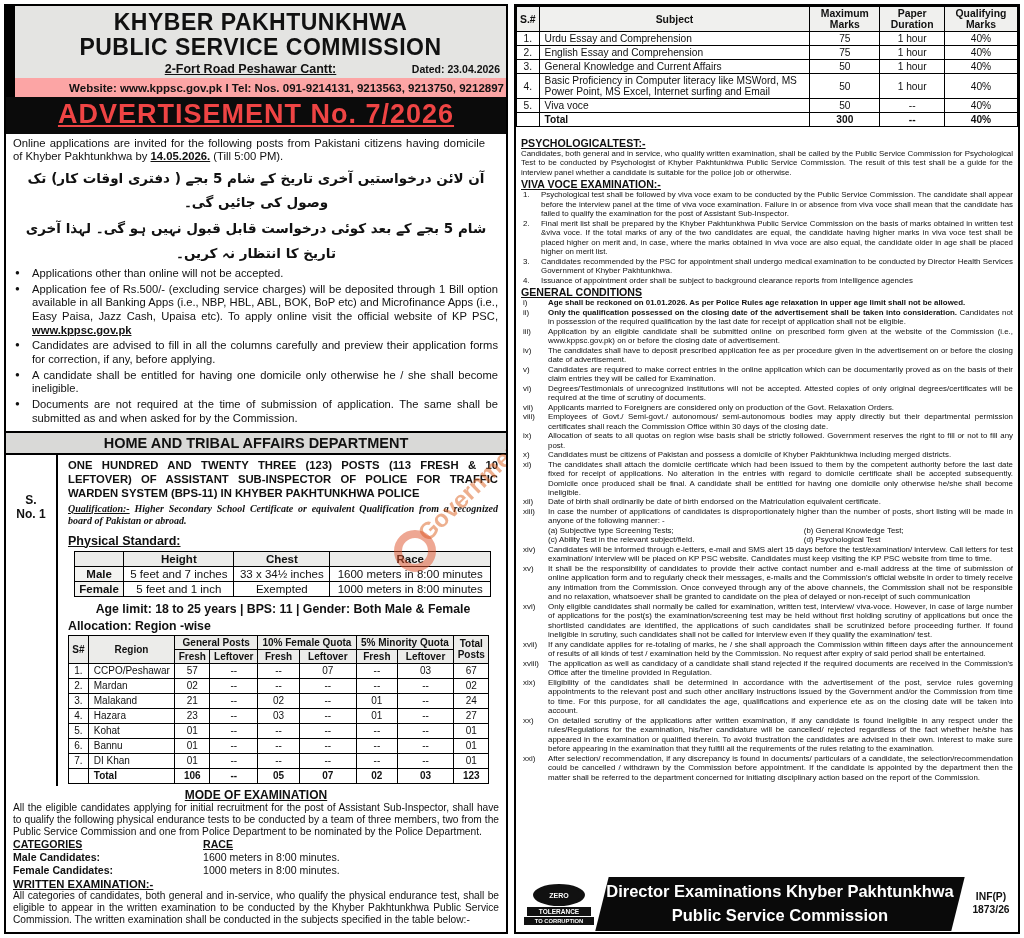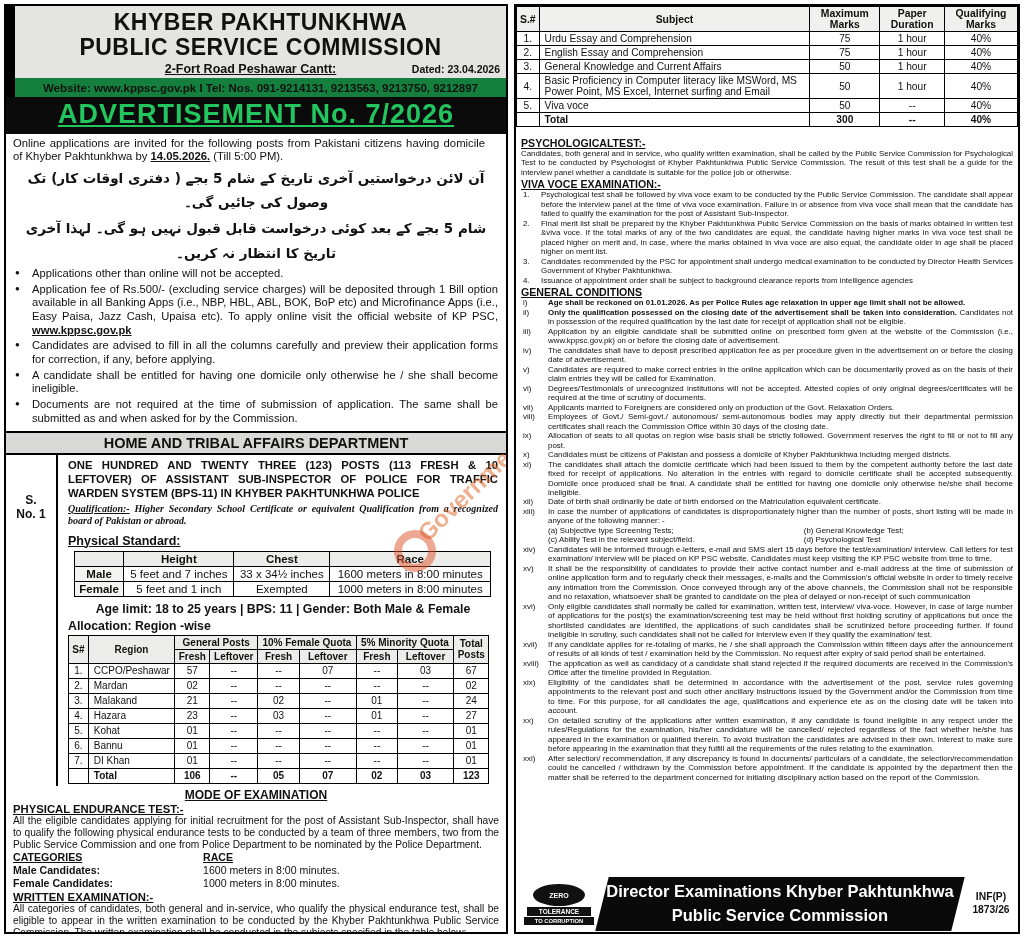"Website: www.kppsc.gov.pk I Tel: Nos." .hdr-web { background: #15803d -> #fca5a5; text-align: center -> right }
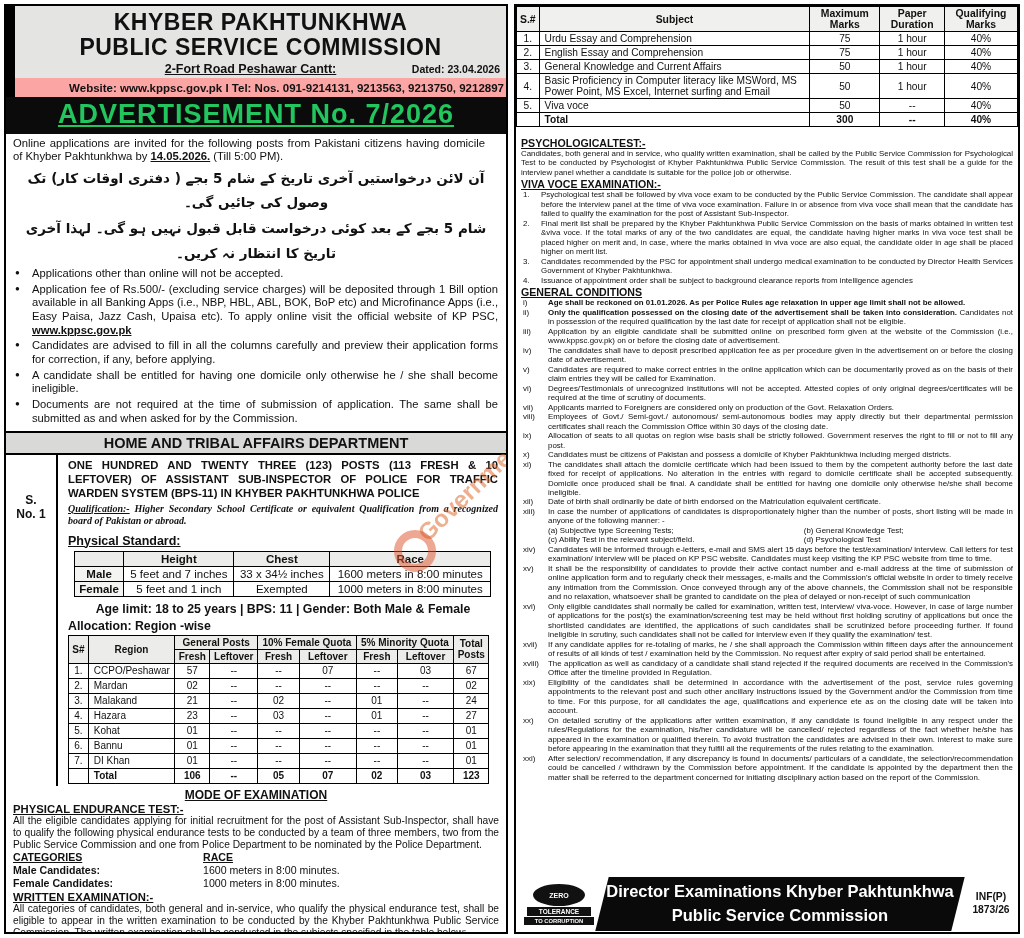"ADVERTISEMENT No. 7/2026" .adv-banner { color: #22c55e -> #ef4444 }
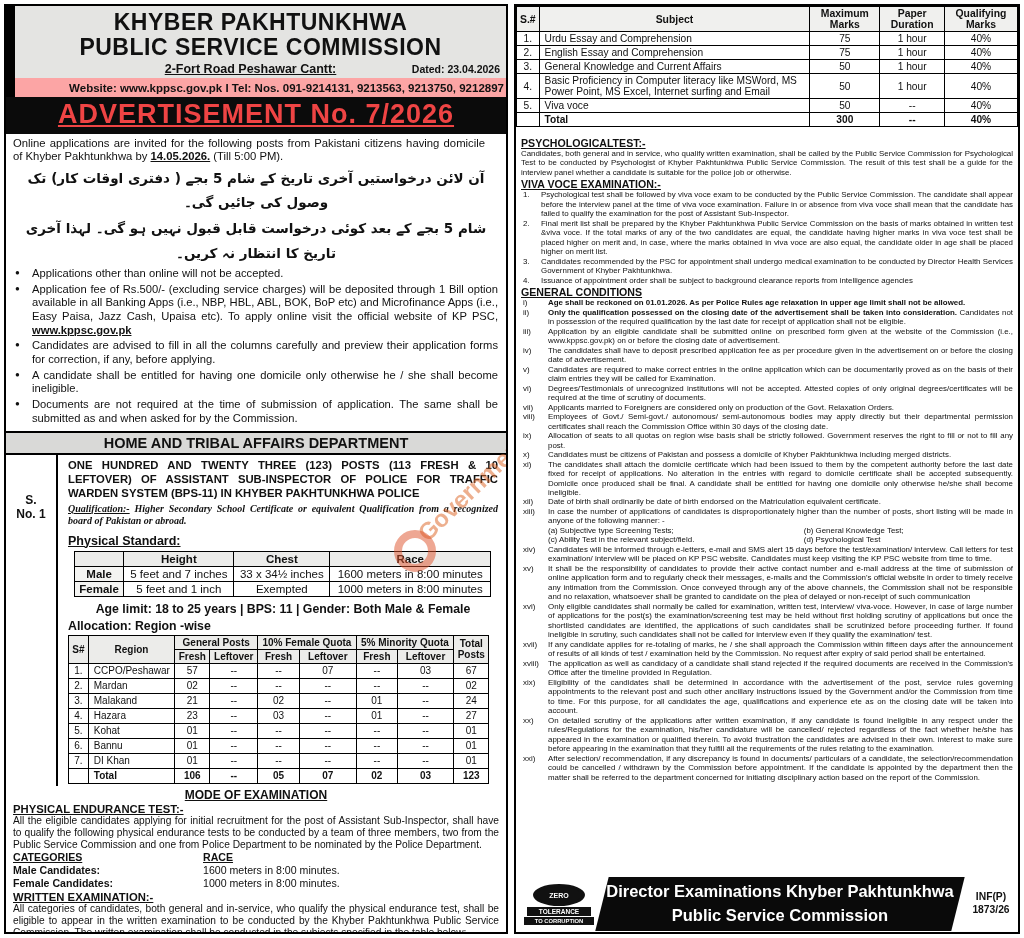"PHYSICAL ENDURANCE TEST:-" div.sub-heading { html: <div>PHYSICAL ENDURANCE TEST:-</div> -> none }
